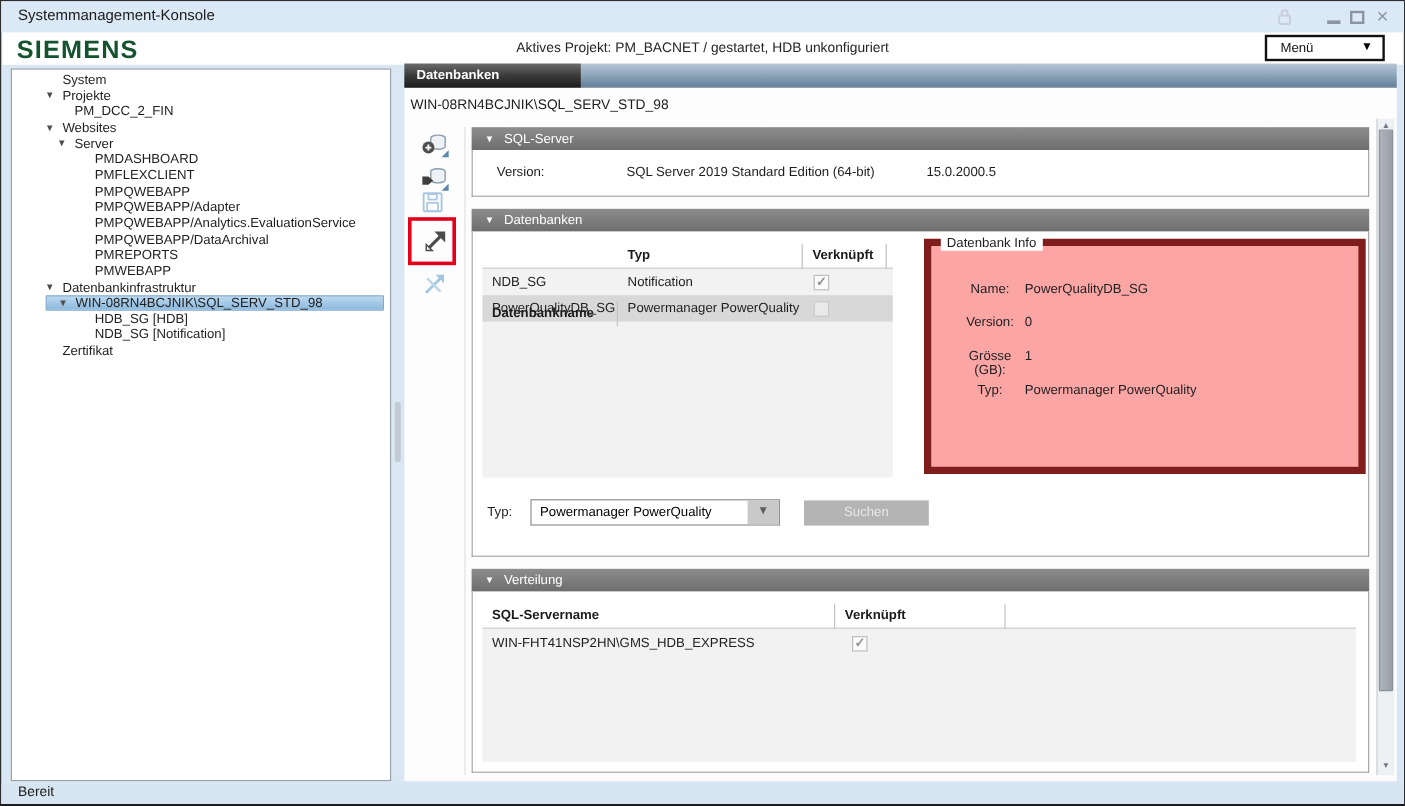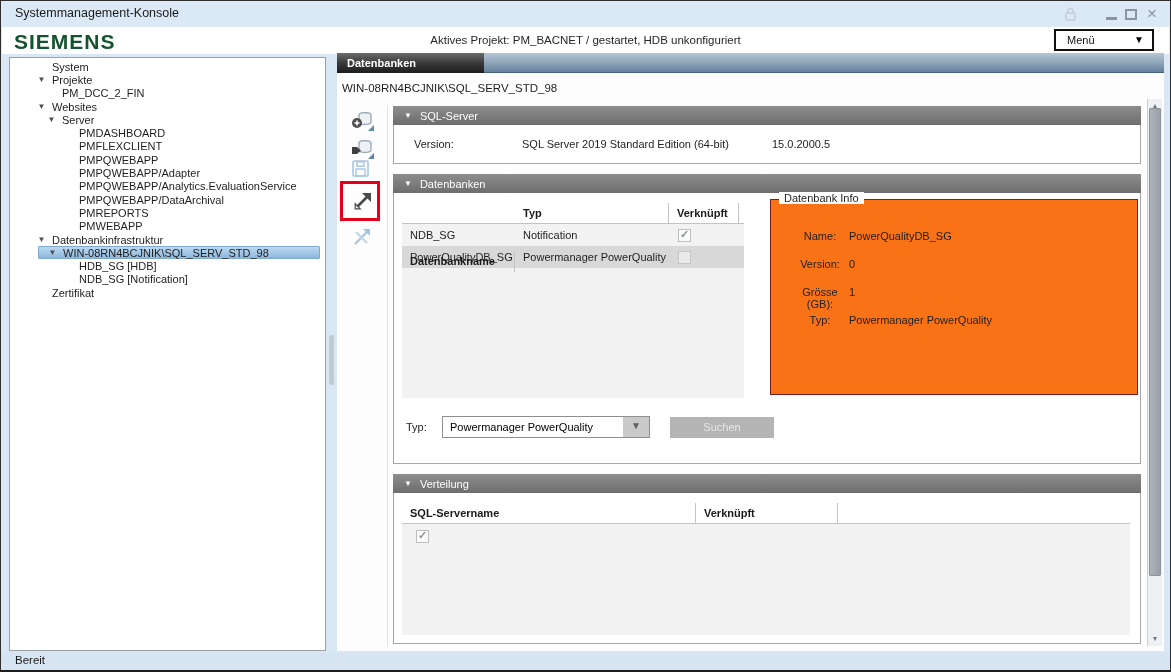"Datenbank Info" .fieldset { background: #f97316 -> #fca5a5; border: 1px solid #7f1d1d -> 6px solid #7f1d1d }
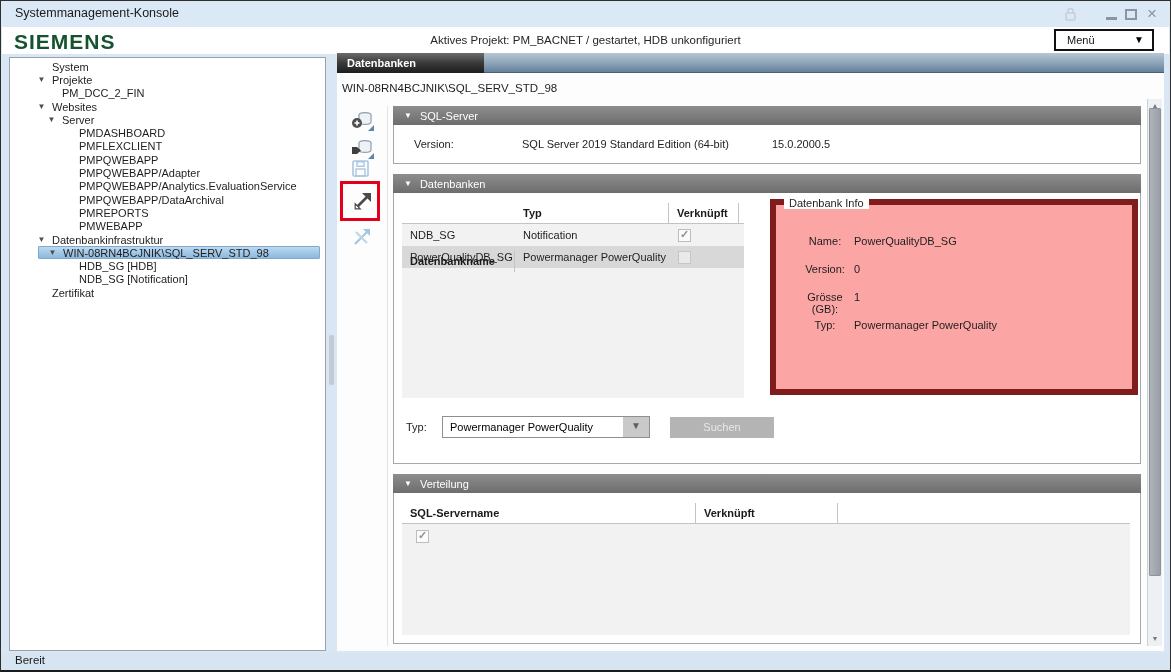"WIN-FHT41NSP2HN\GMS_HDB_EXPRESS" div.cell { html: none -> <div>WIN-FHT41NSP2HN\GMS_HDB_EXPRESS</div> }
